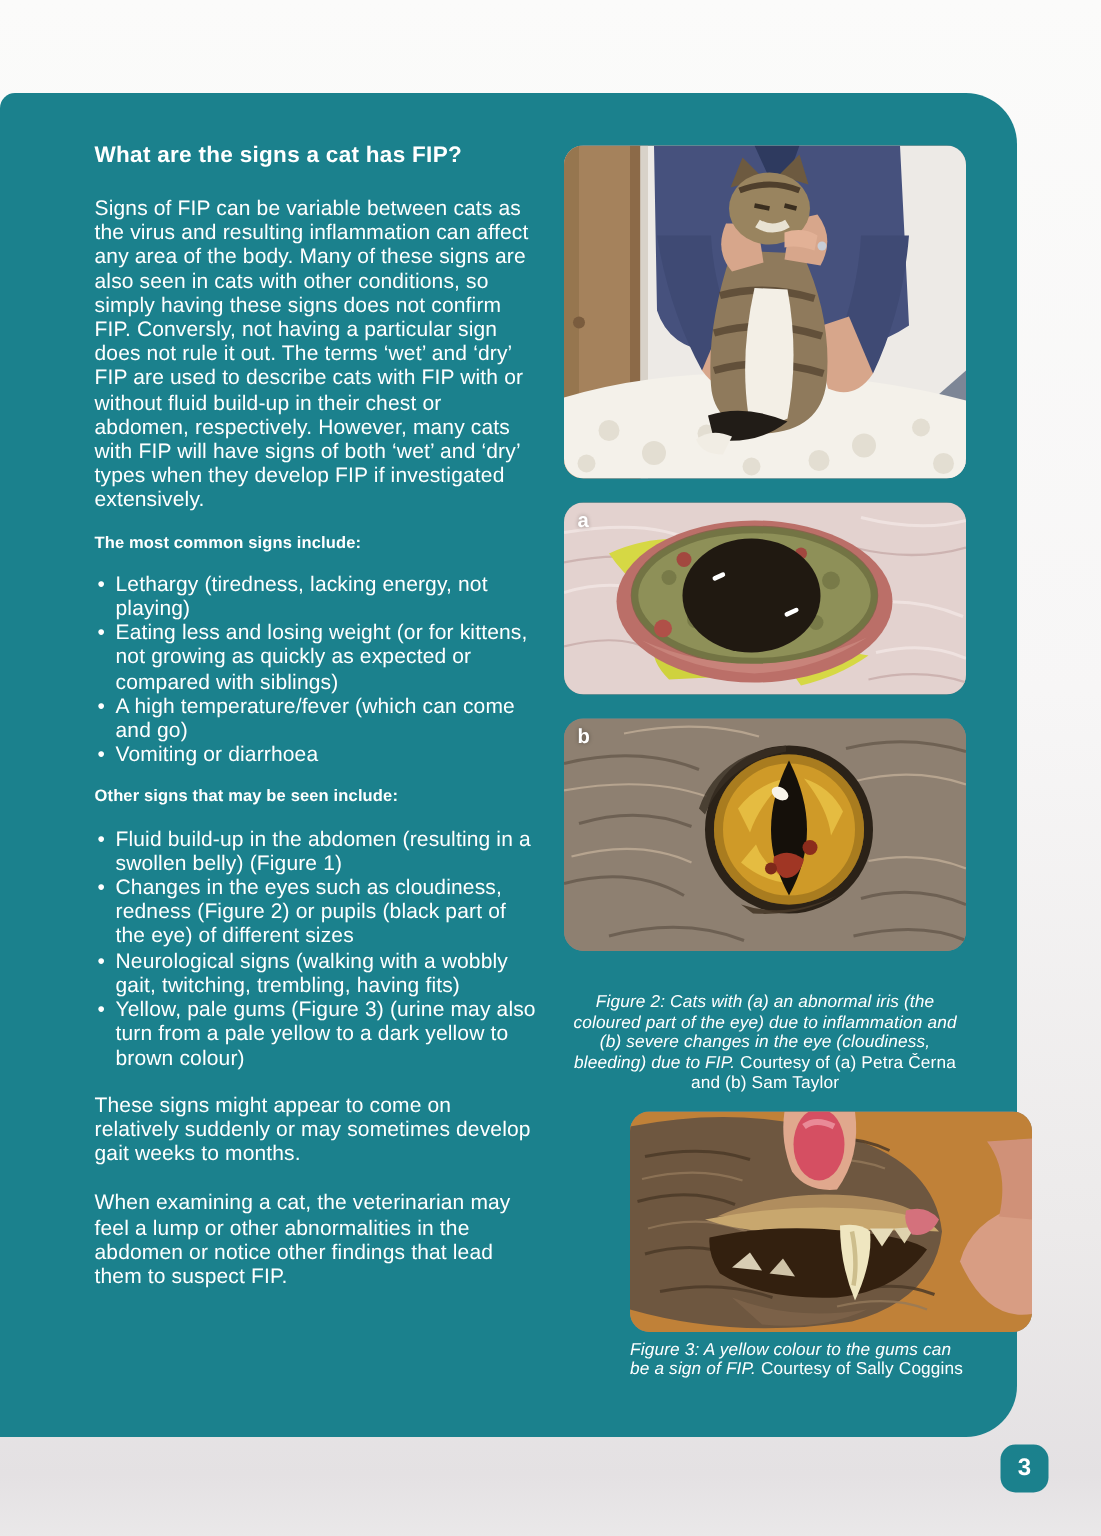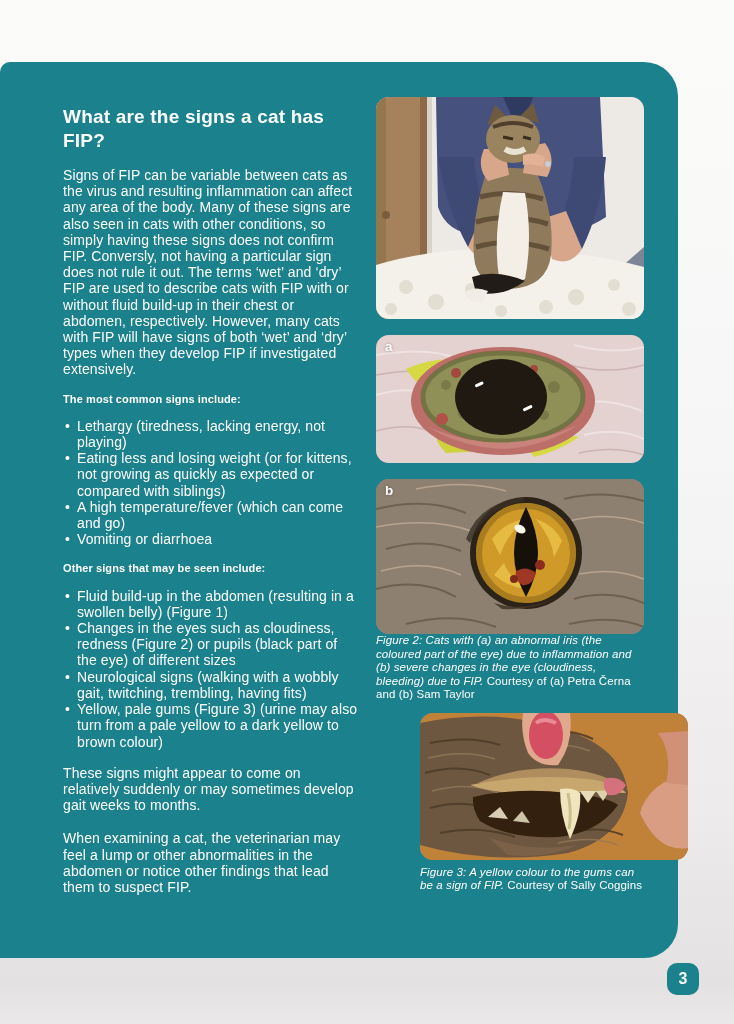"What are the signs a" .col-text h1 { font-size: 19px -> 15px; margin: 13px 0 14px 0 -> 0 0 14px 0 }
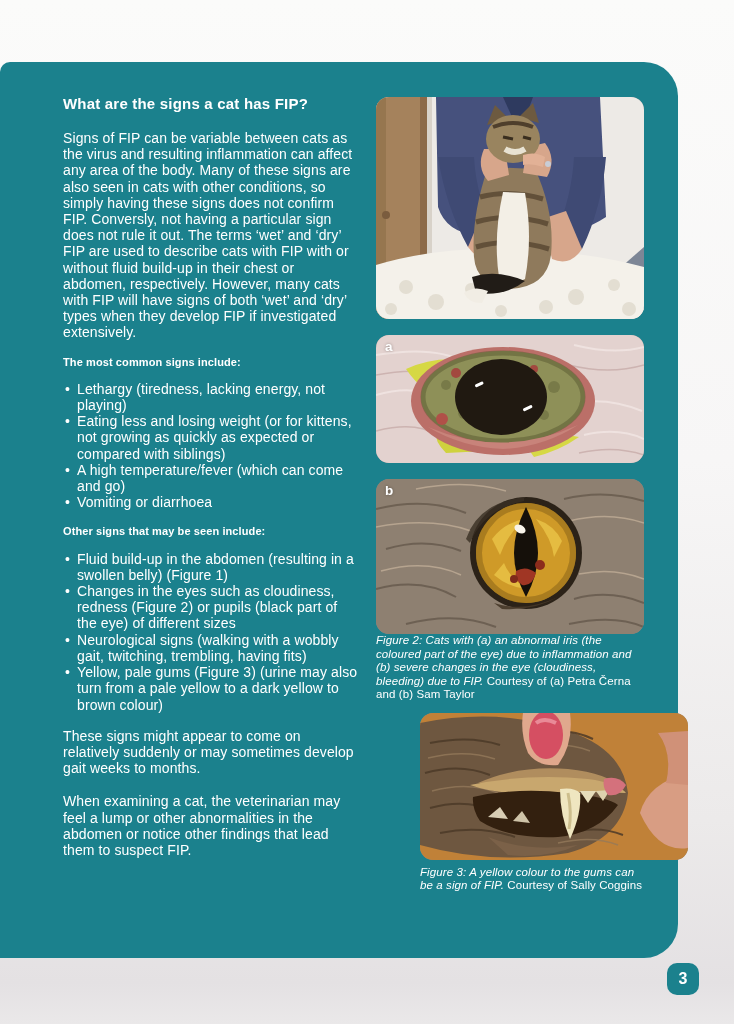"Figure 2: Cats with (a)" .cap2 { margin-top: 0 -> 28px; text-align: none -> center }
